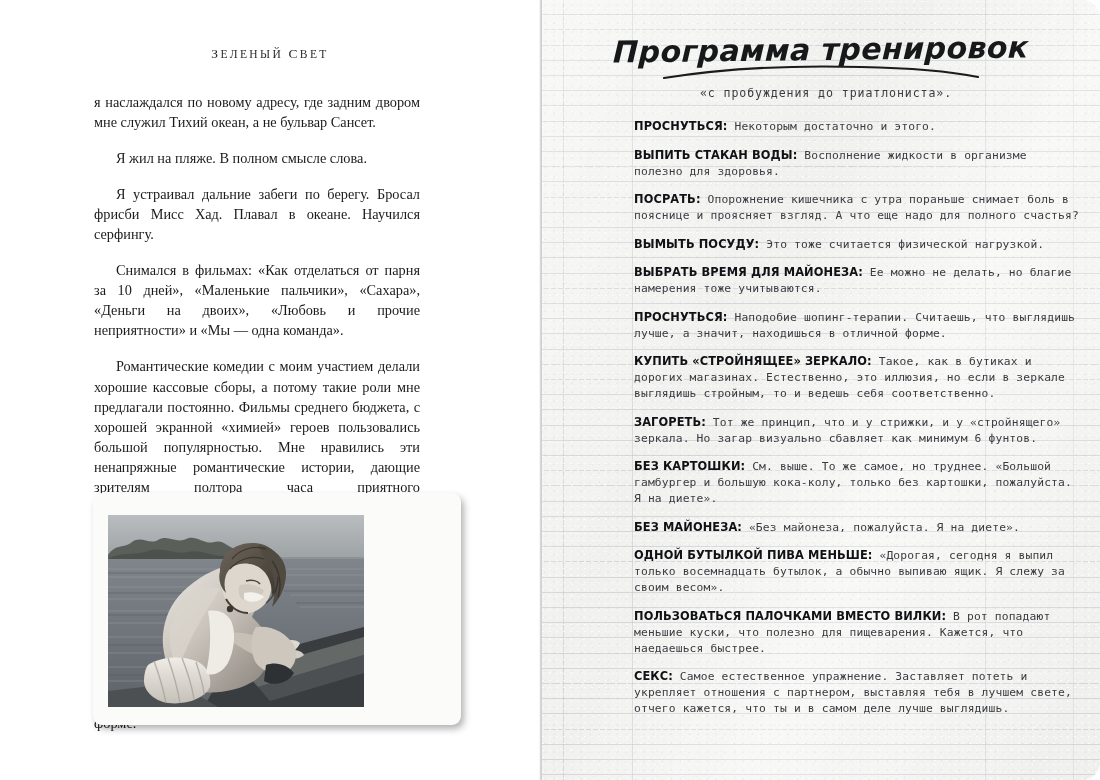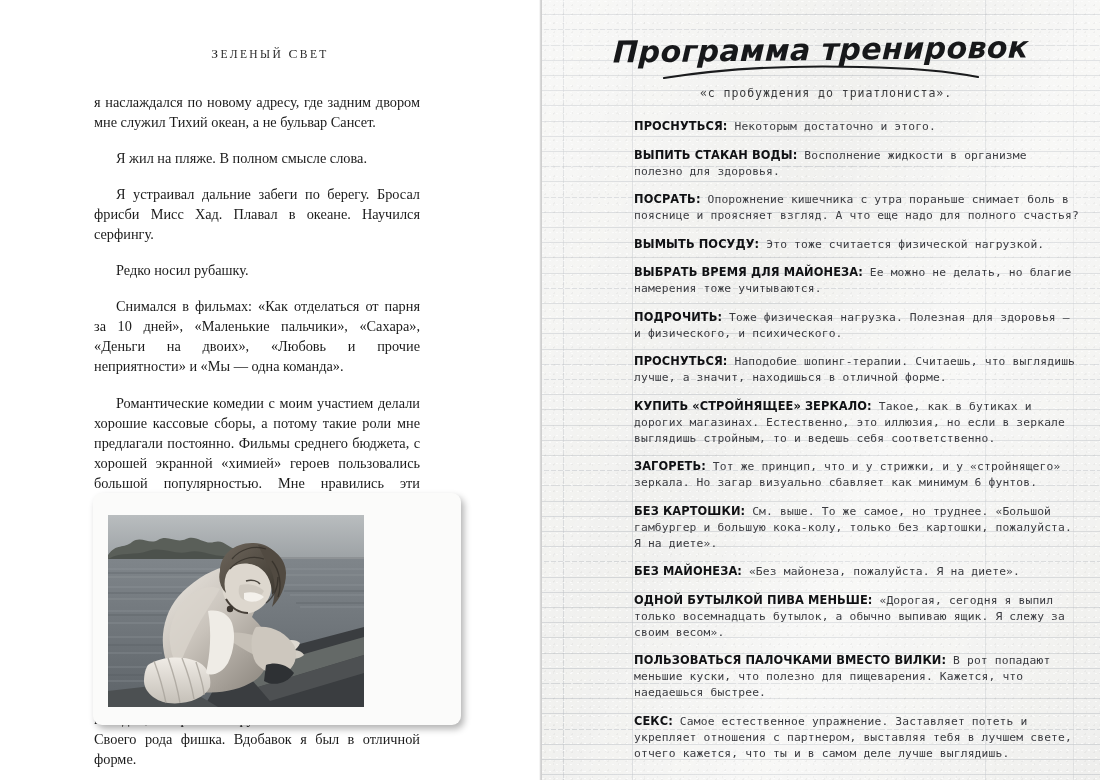"ЗЕЛЕНЫЙ СВЕТ" #spread { border-radius: none -> 18px }
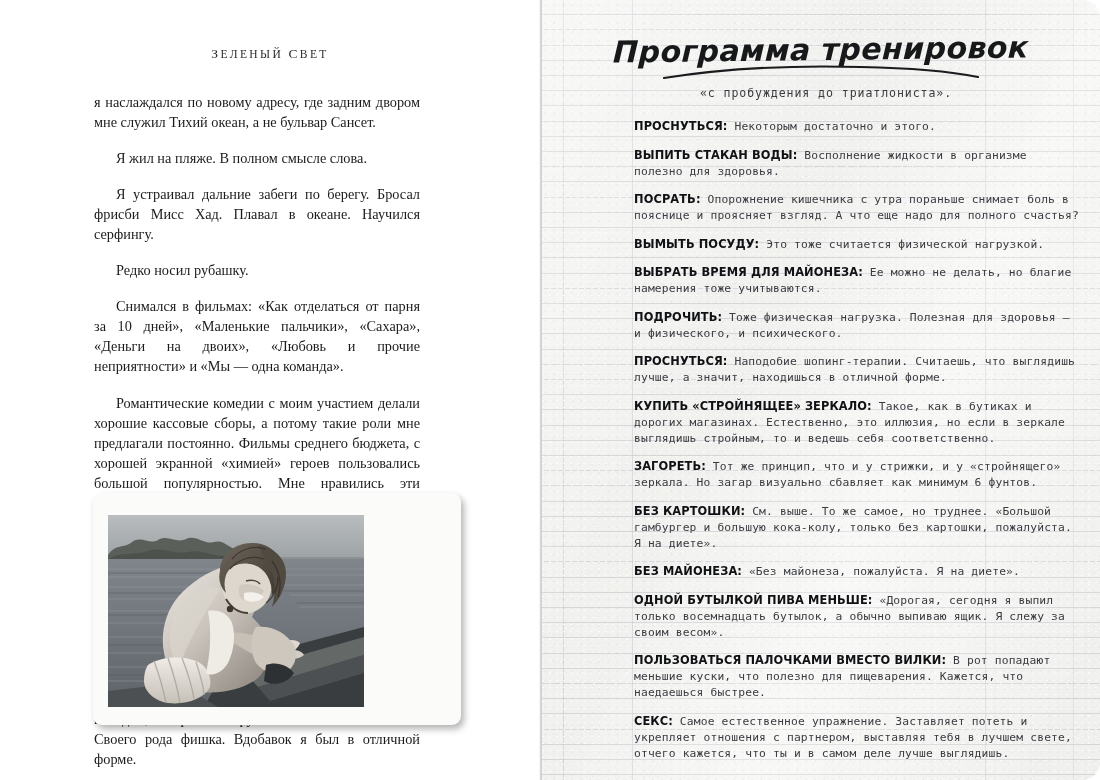"Редко носил рубашку." p.indent { html: <p>Редко носил рубашку.</p> -> none }
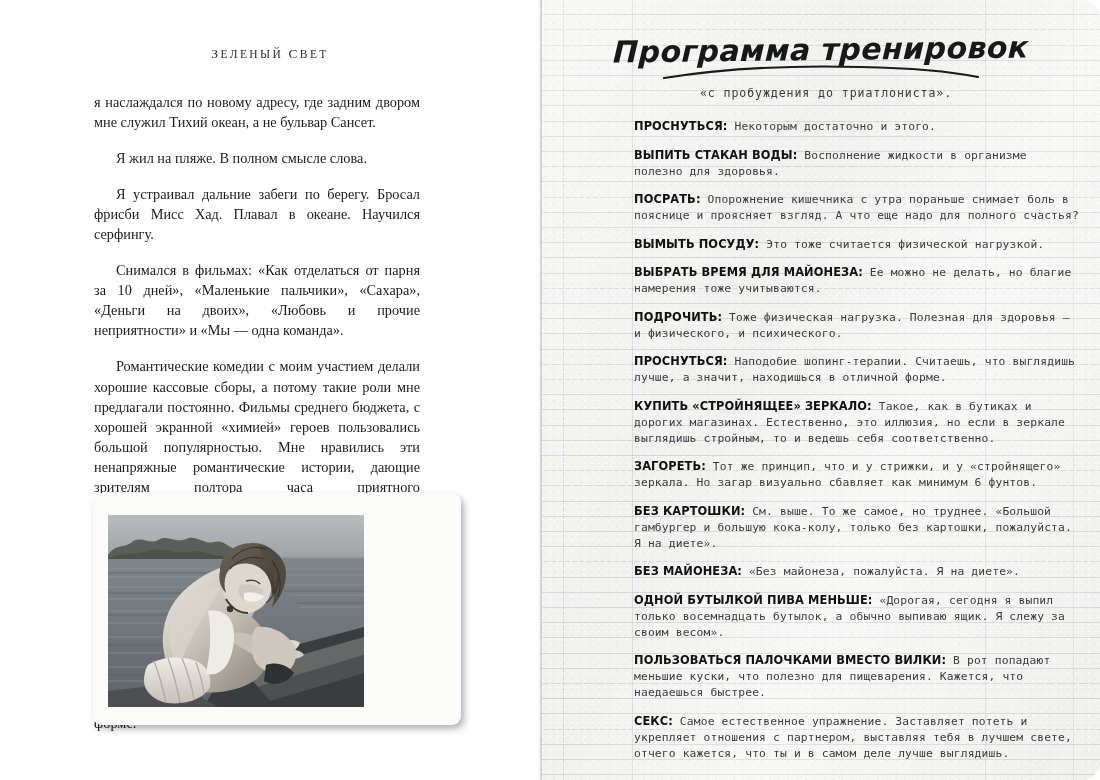"ПОДРОЧИТЬ: Тоже физическая нагрузка." p.prog-item { html: <p><span>ПОДРОЧИТЬ:</span><span> Тоже физическая нагрузка. Полезная для здоровья — и физического, и психического.</span></p> -> none }
